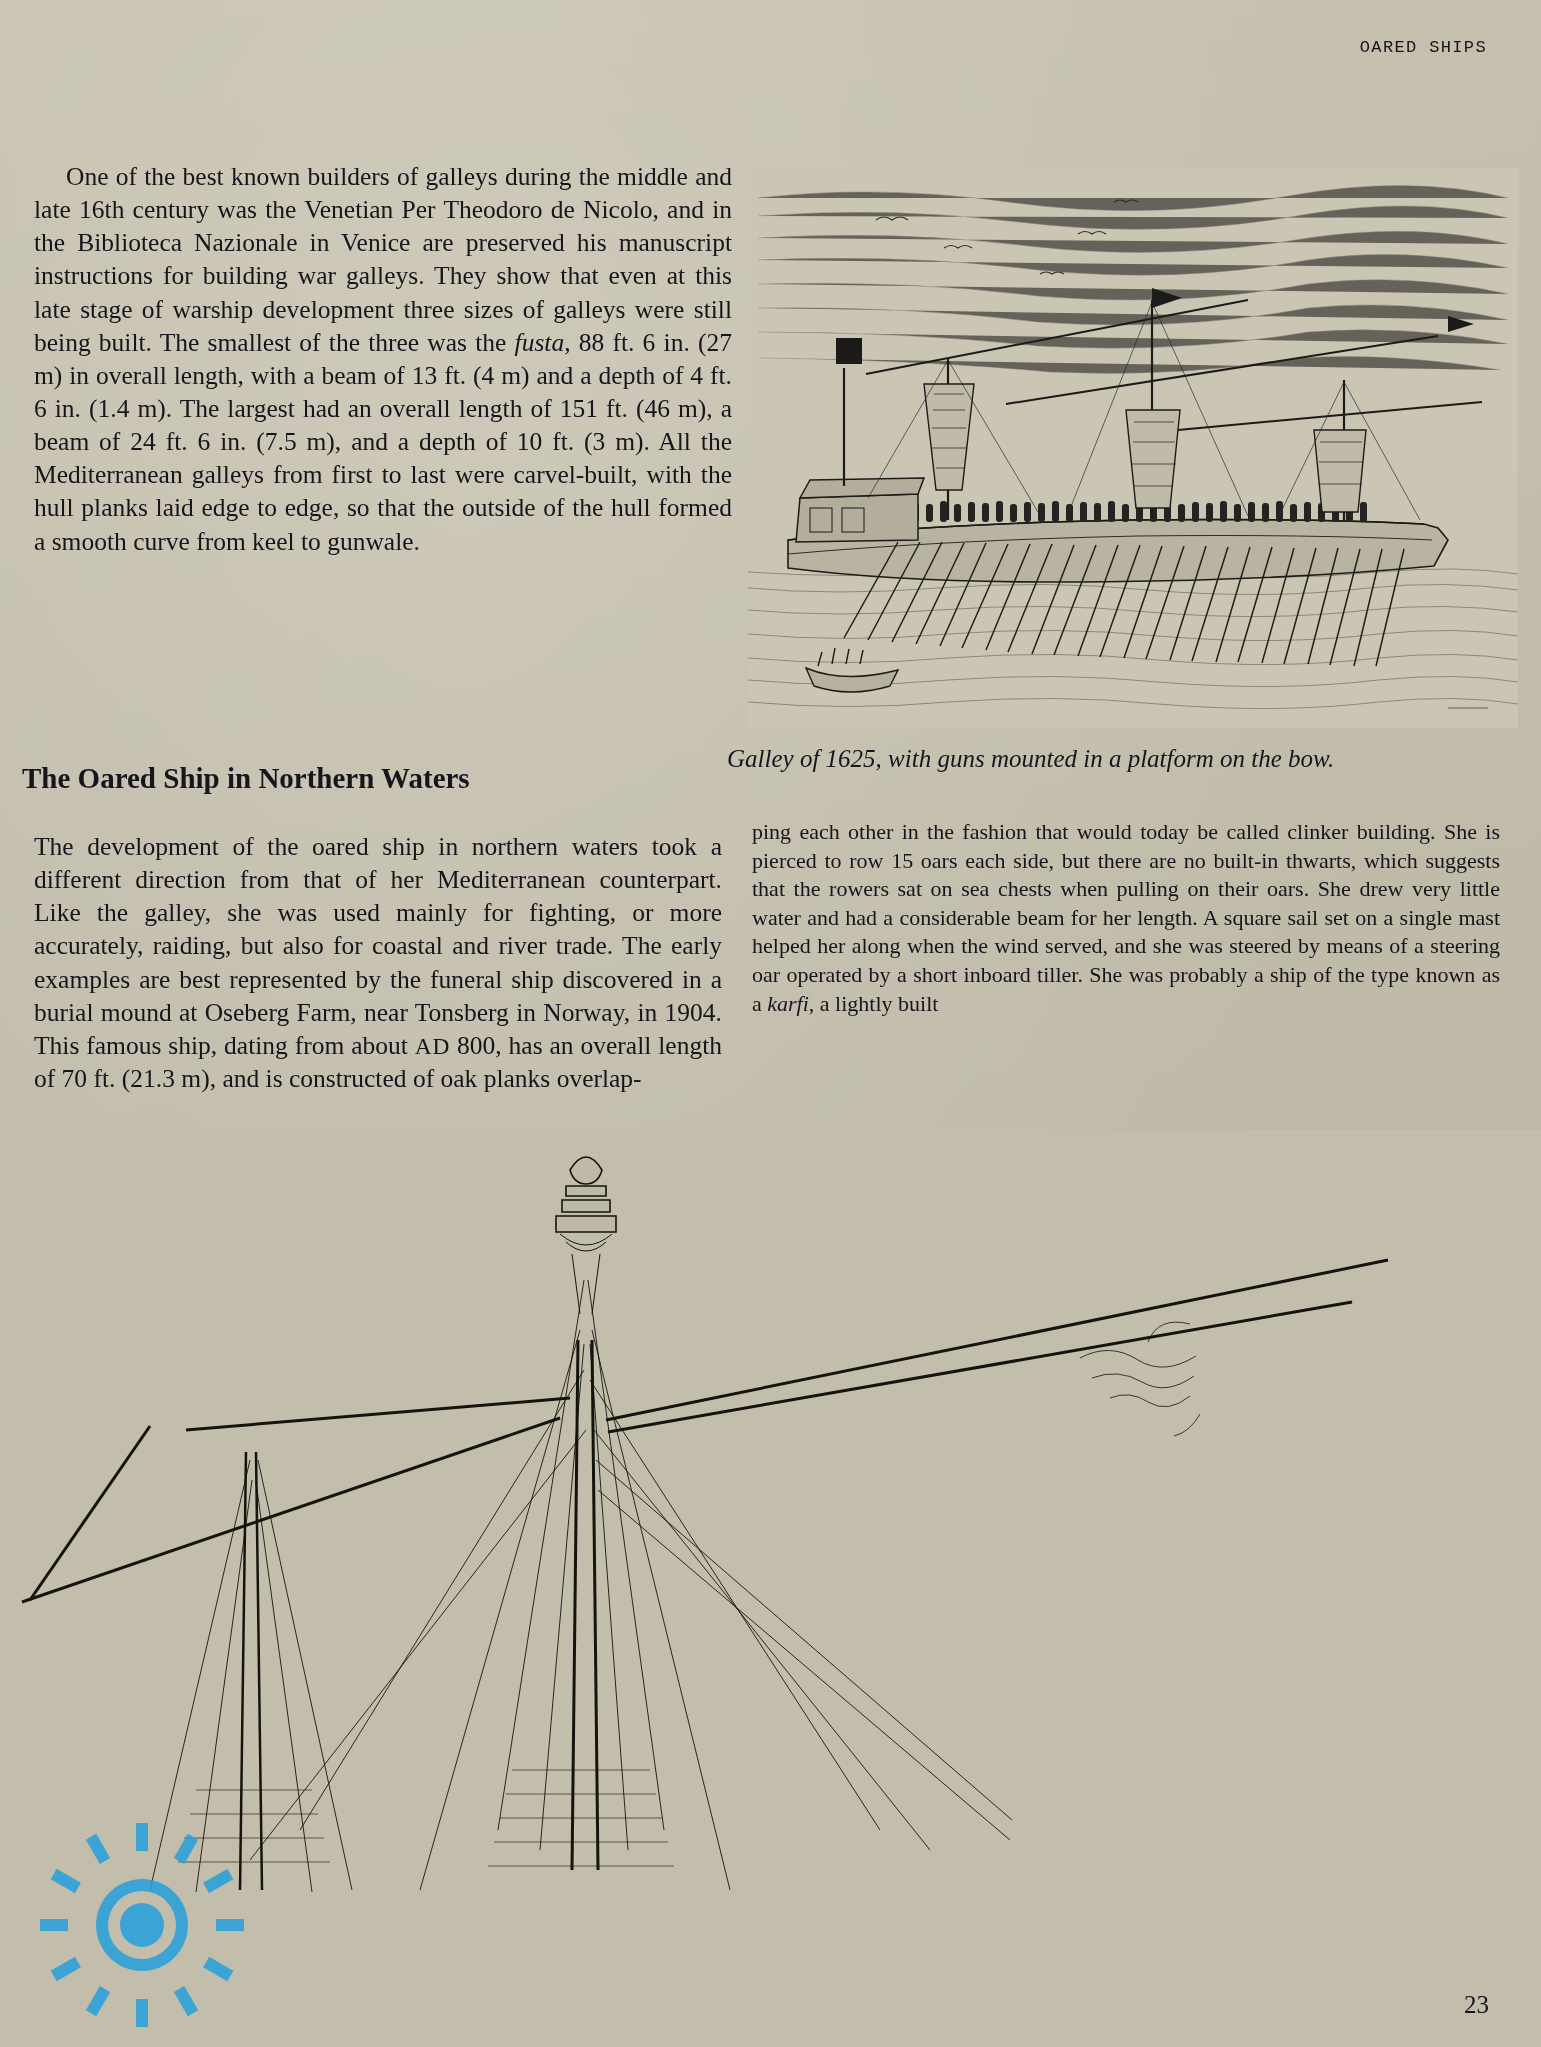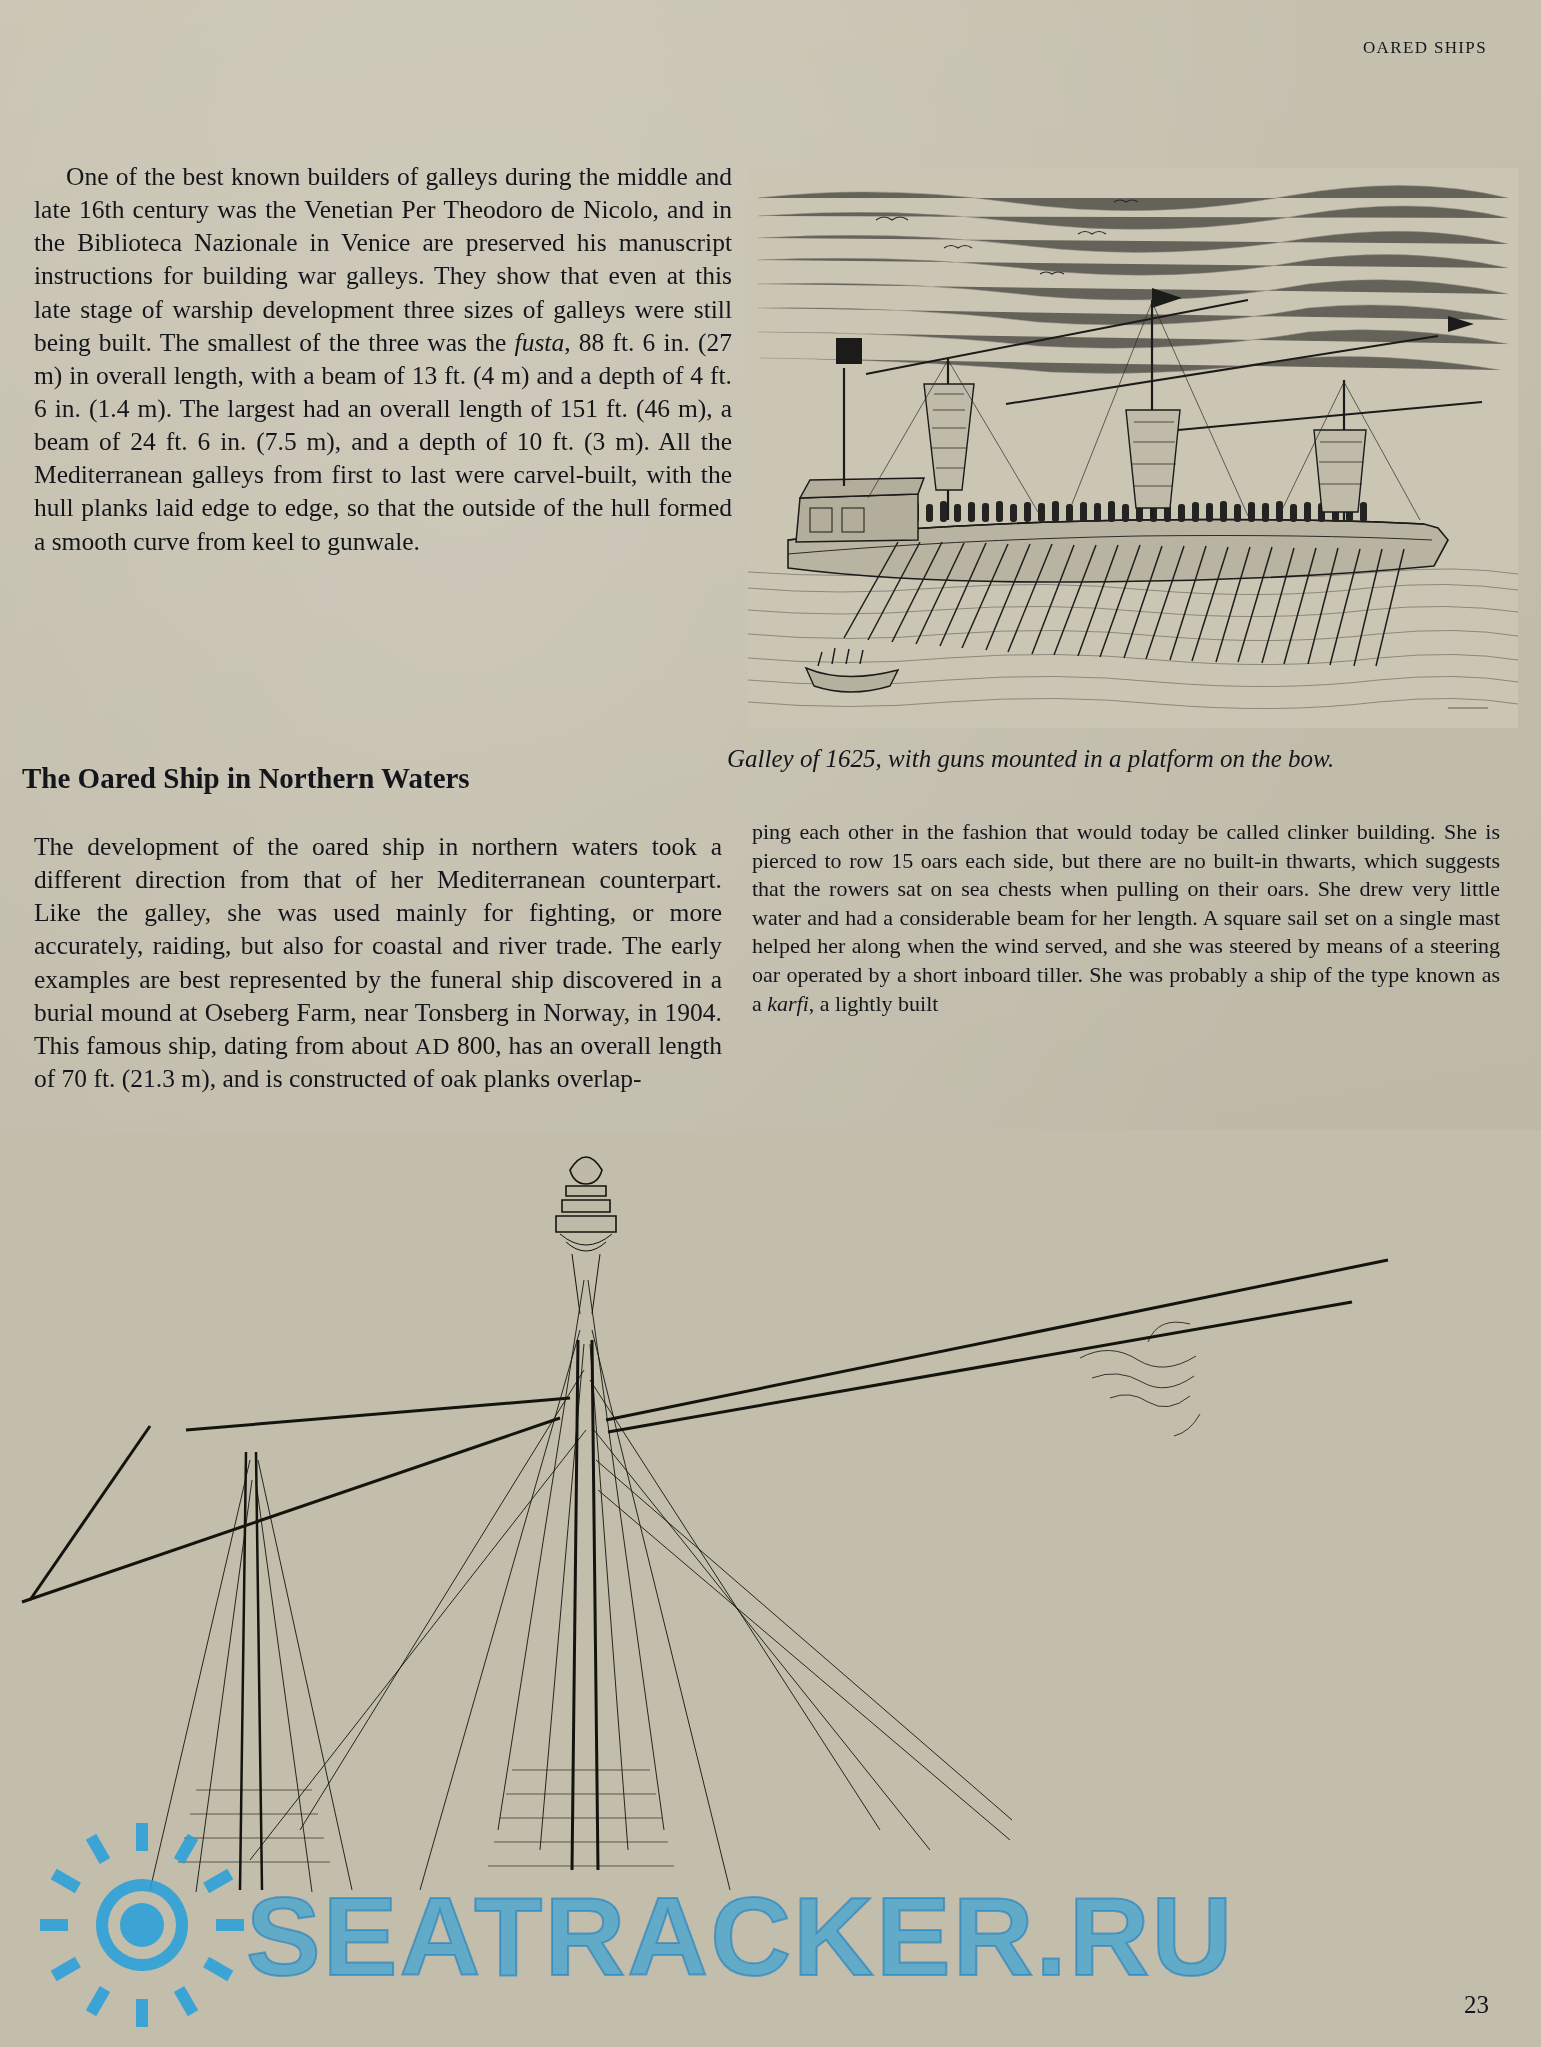"OARED SHIPS" .running-head { font-family: Liberation Serif, serif -> Liberation Mono, monospace }
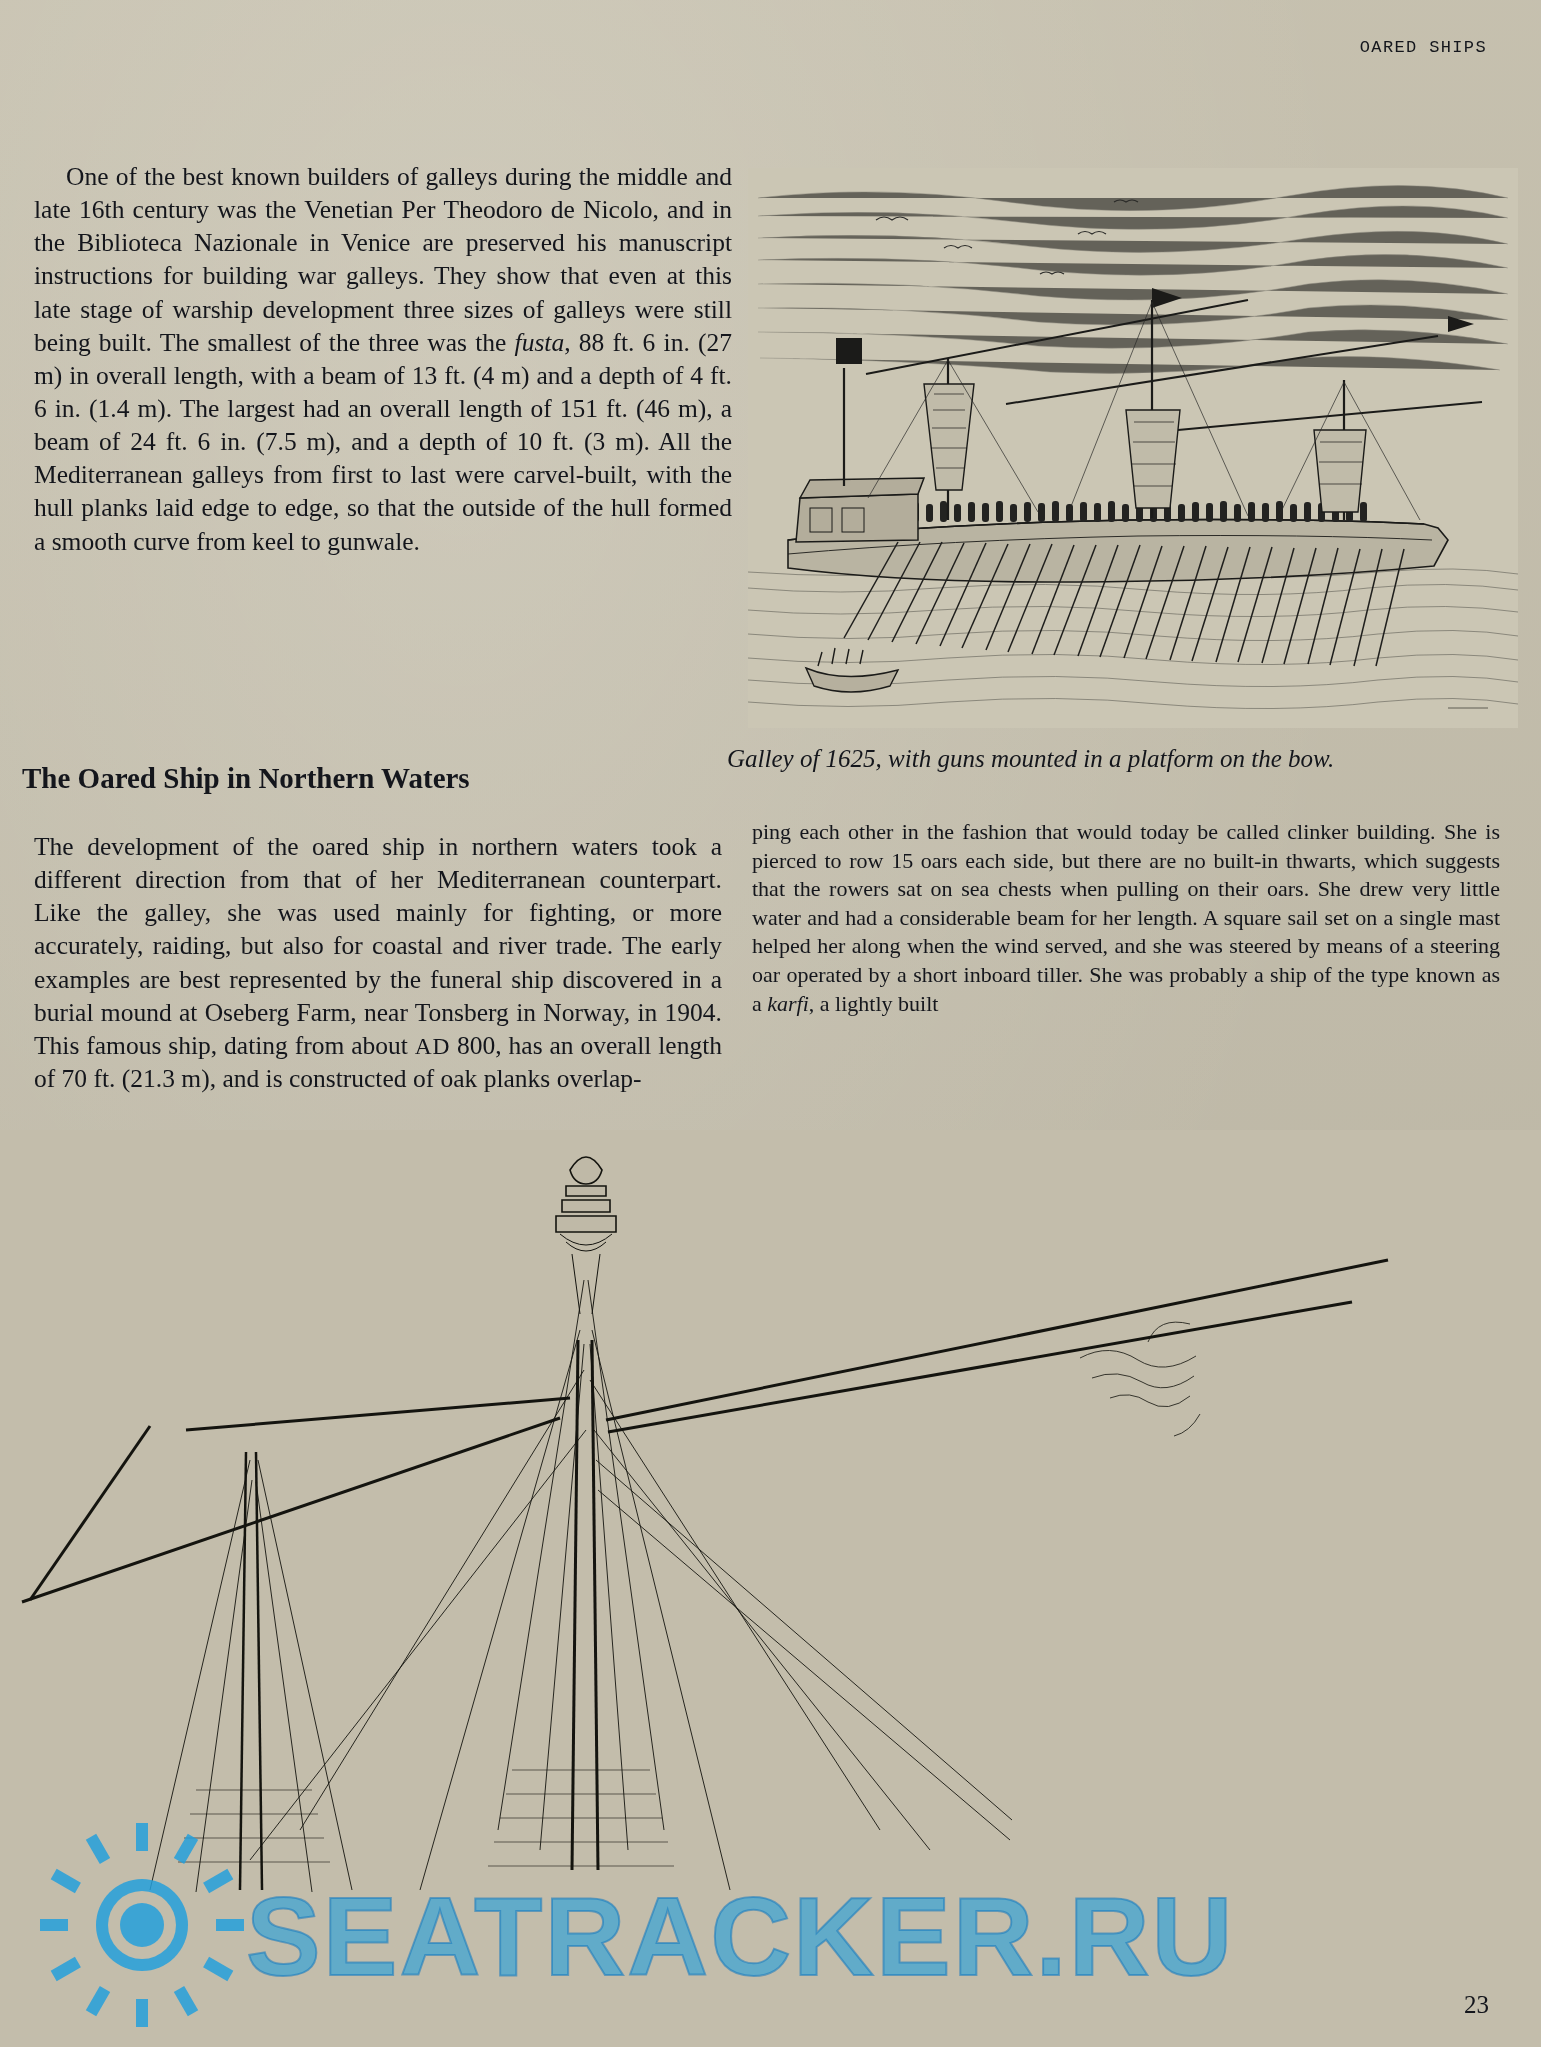"SEATRACKER.RU" div.wm-text { html: <div>SEATRACKER.RU</div> -> none }
